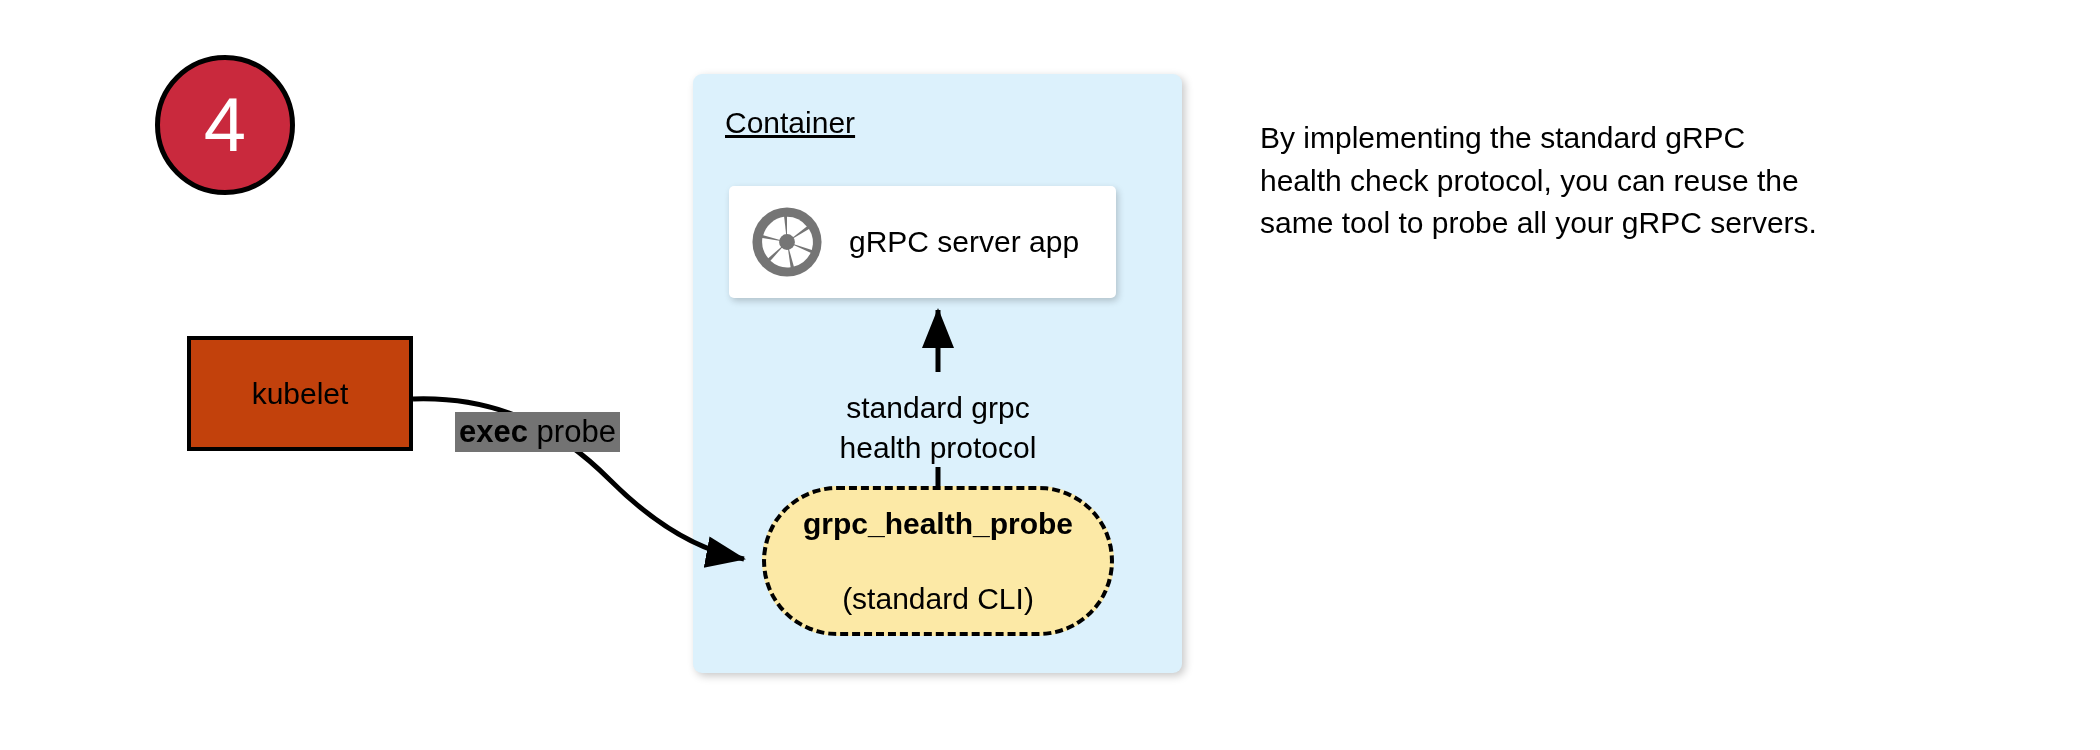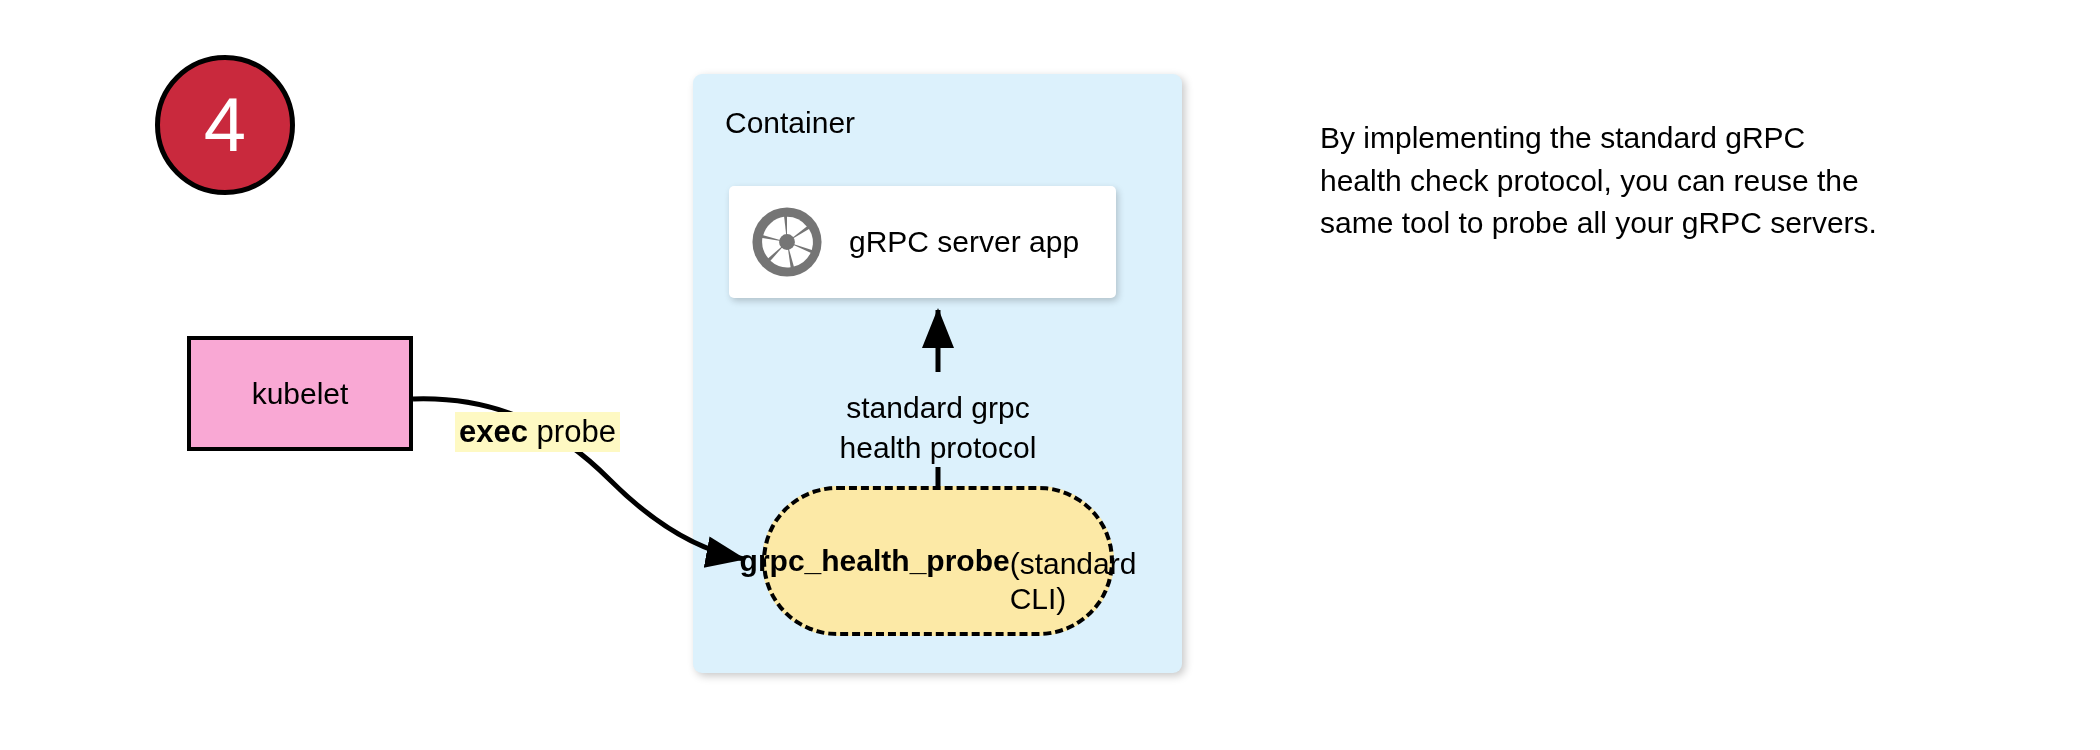"Container" .container-title { text-decoration: none -> underline }
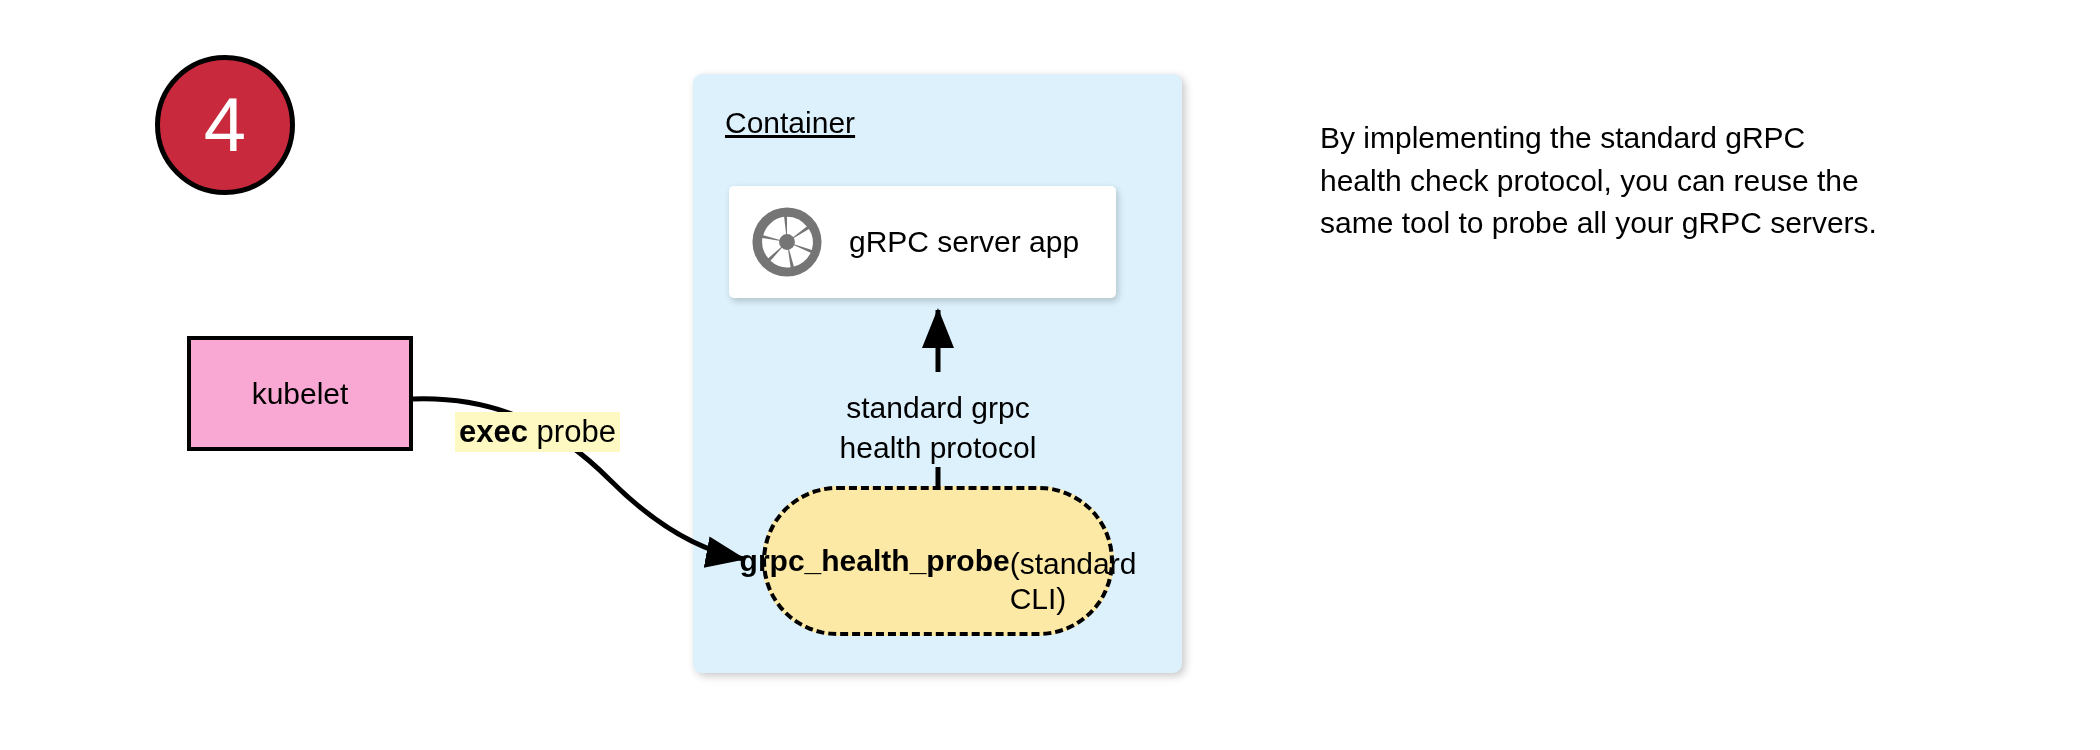"By implementing the standard gRPC" .side-note { left: 1320px -> 1260px }
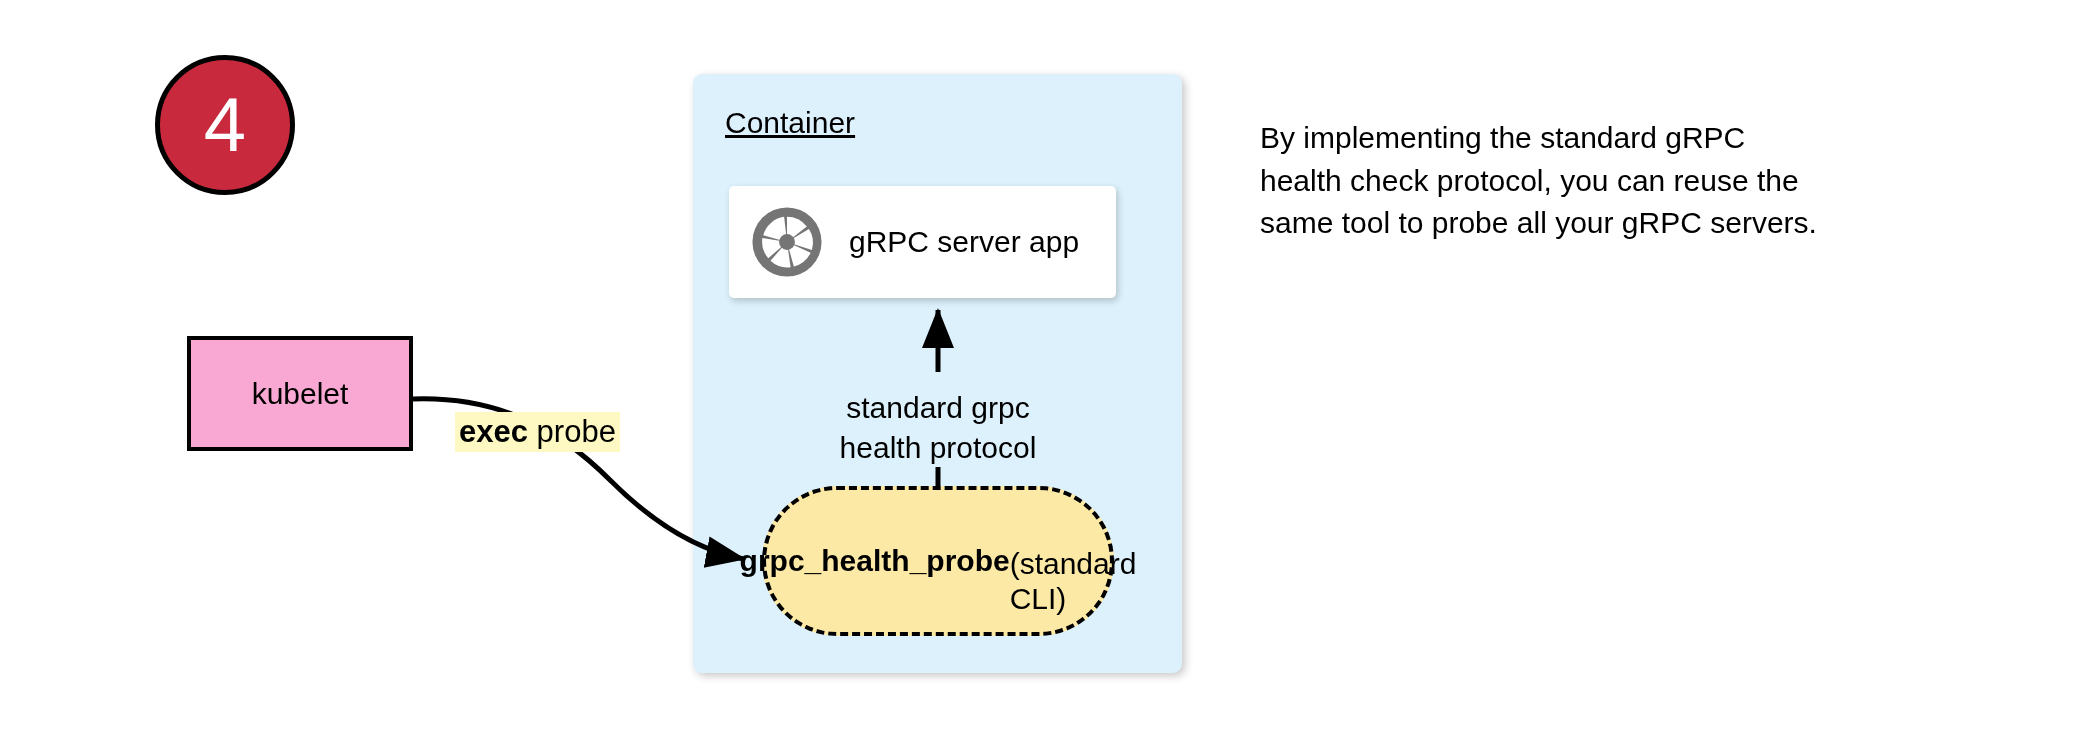"kubelet" .kubelet-box { background: #f9a8d4 -> #c2410c }
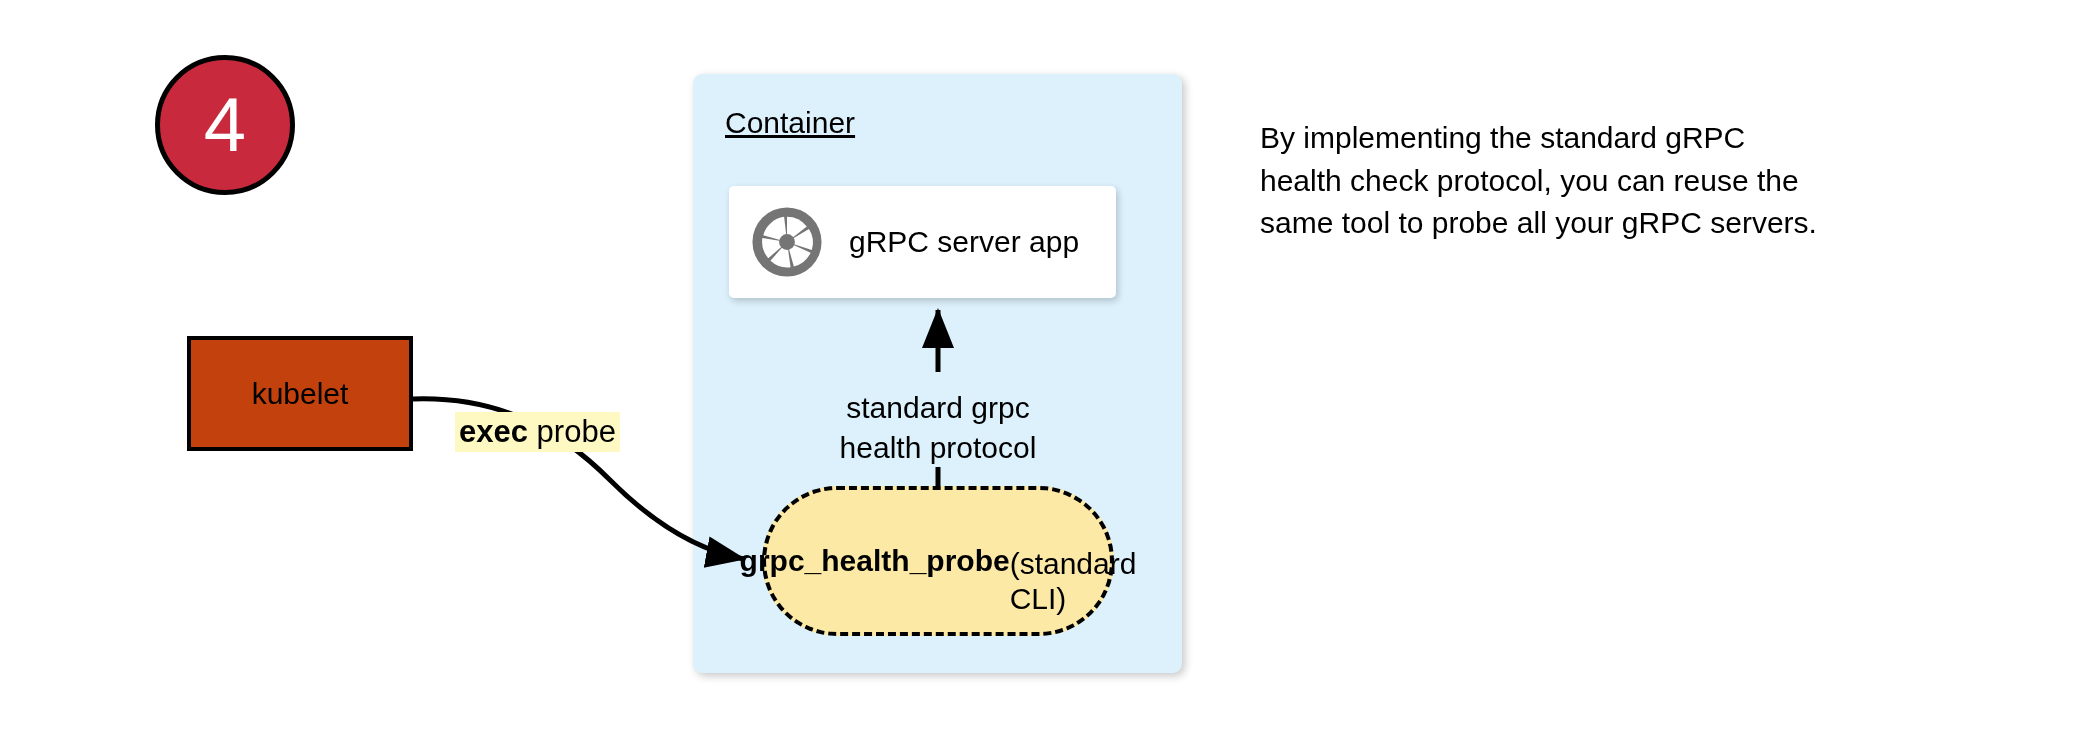"exec probe" .exec-probe-label { background: #fef9c3 -> #737373 }
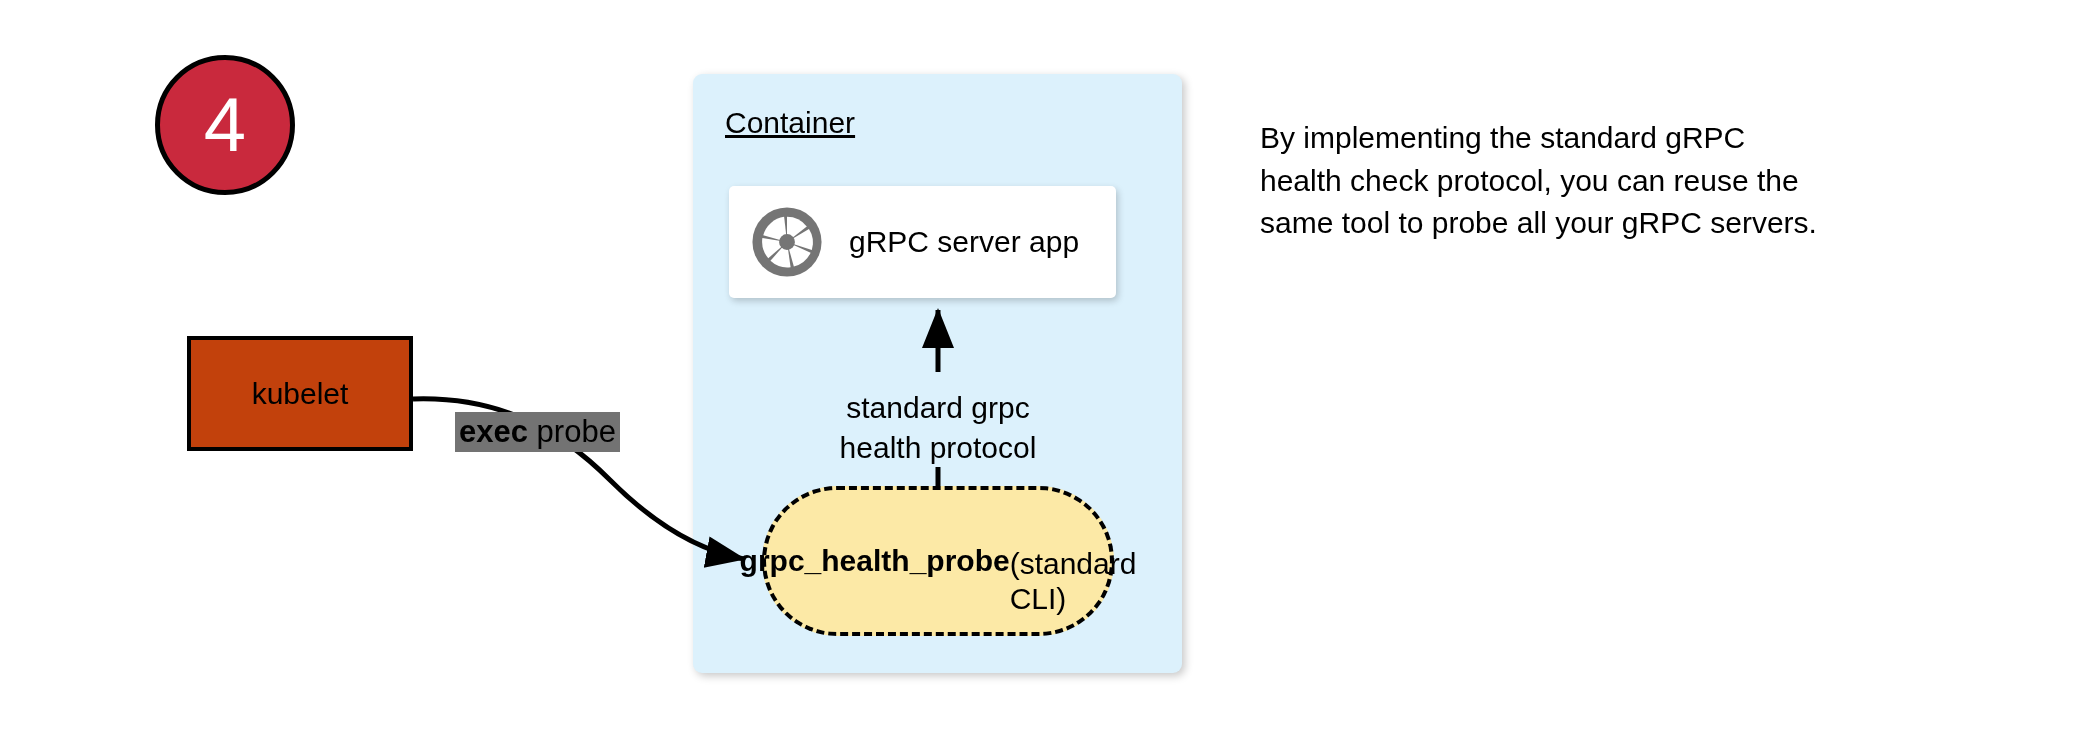"grpc_health_probe" .probe-pill { flex-direction: row -> column }
